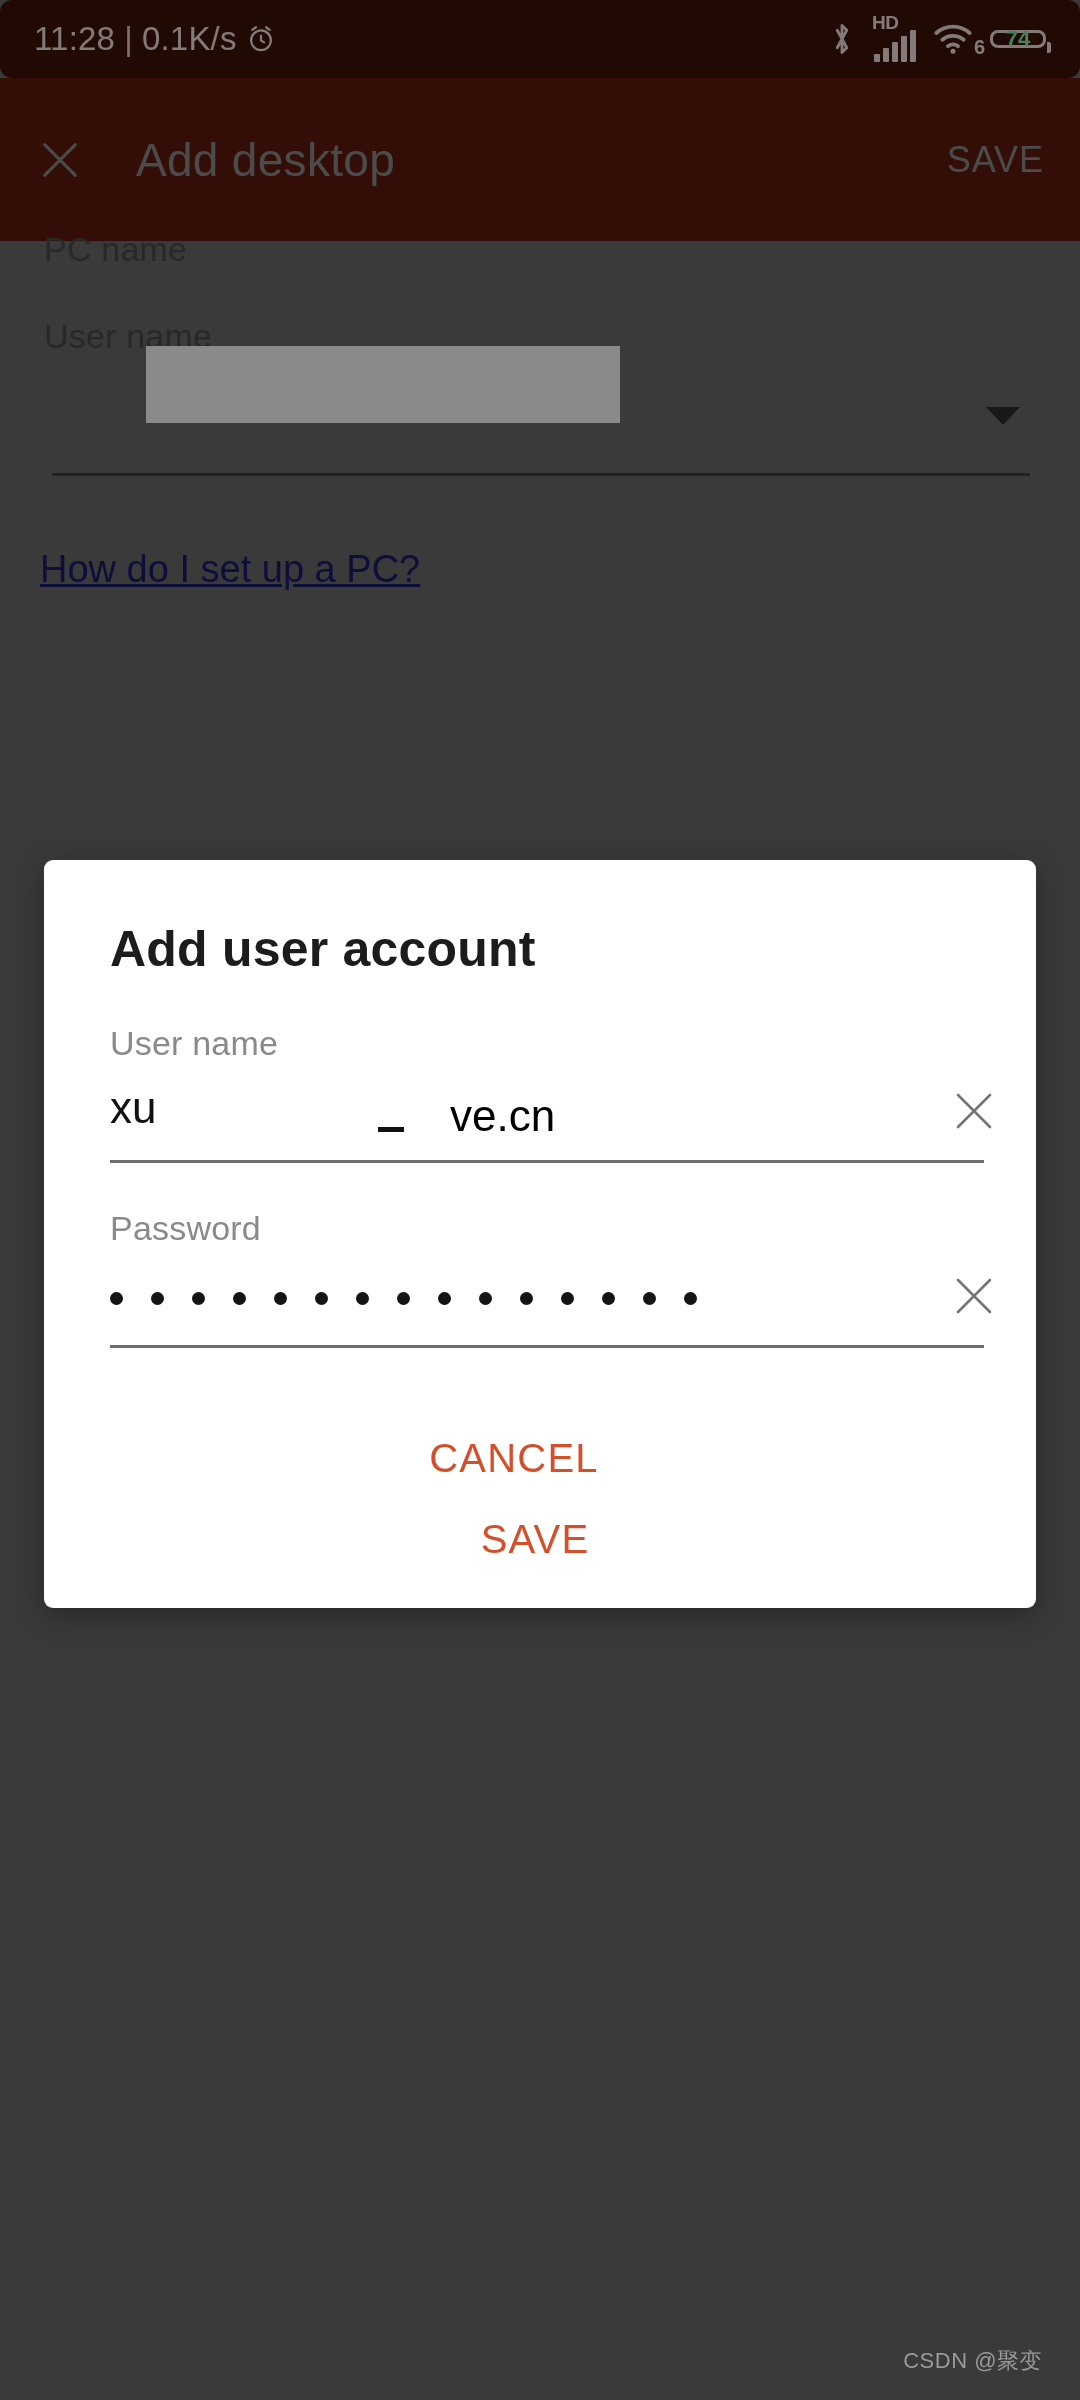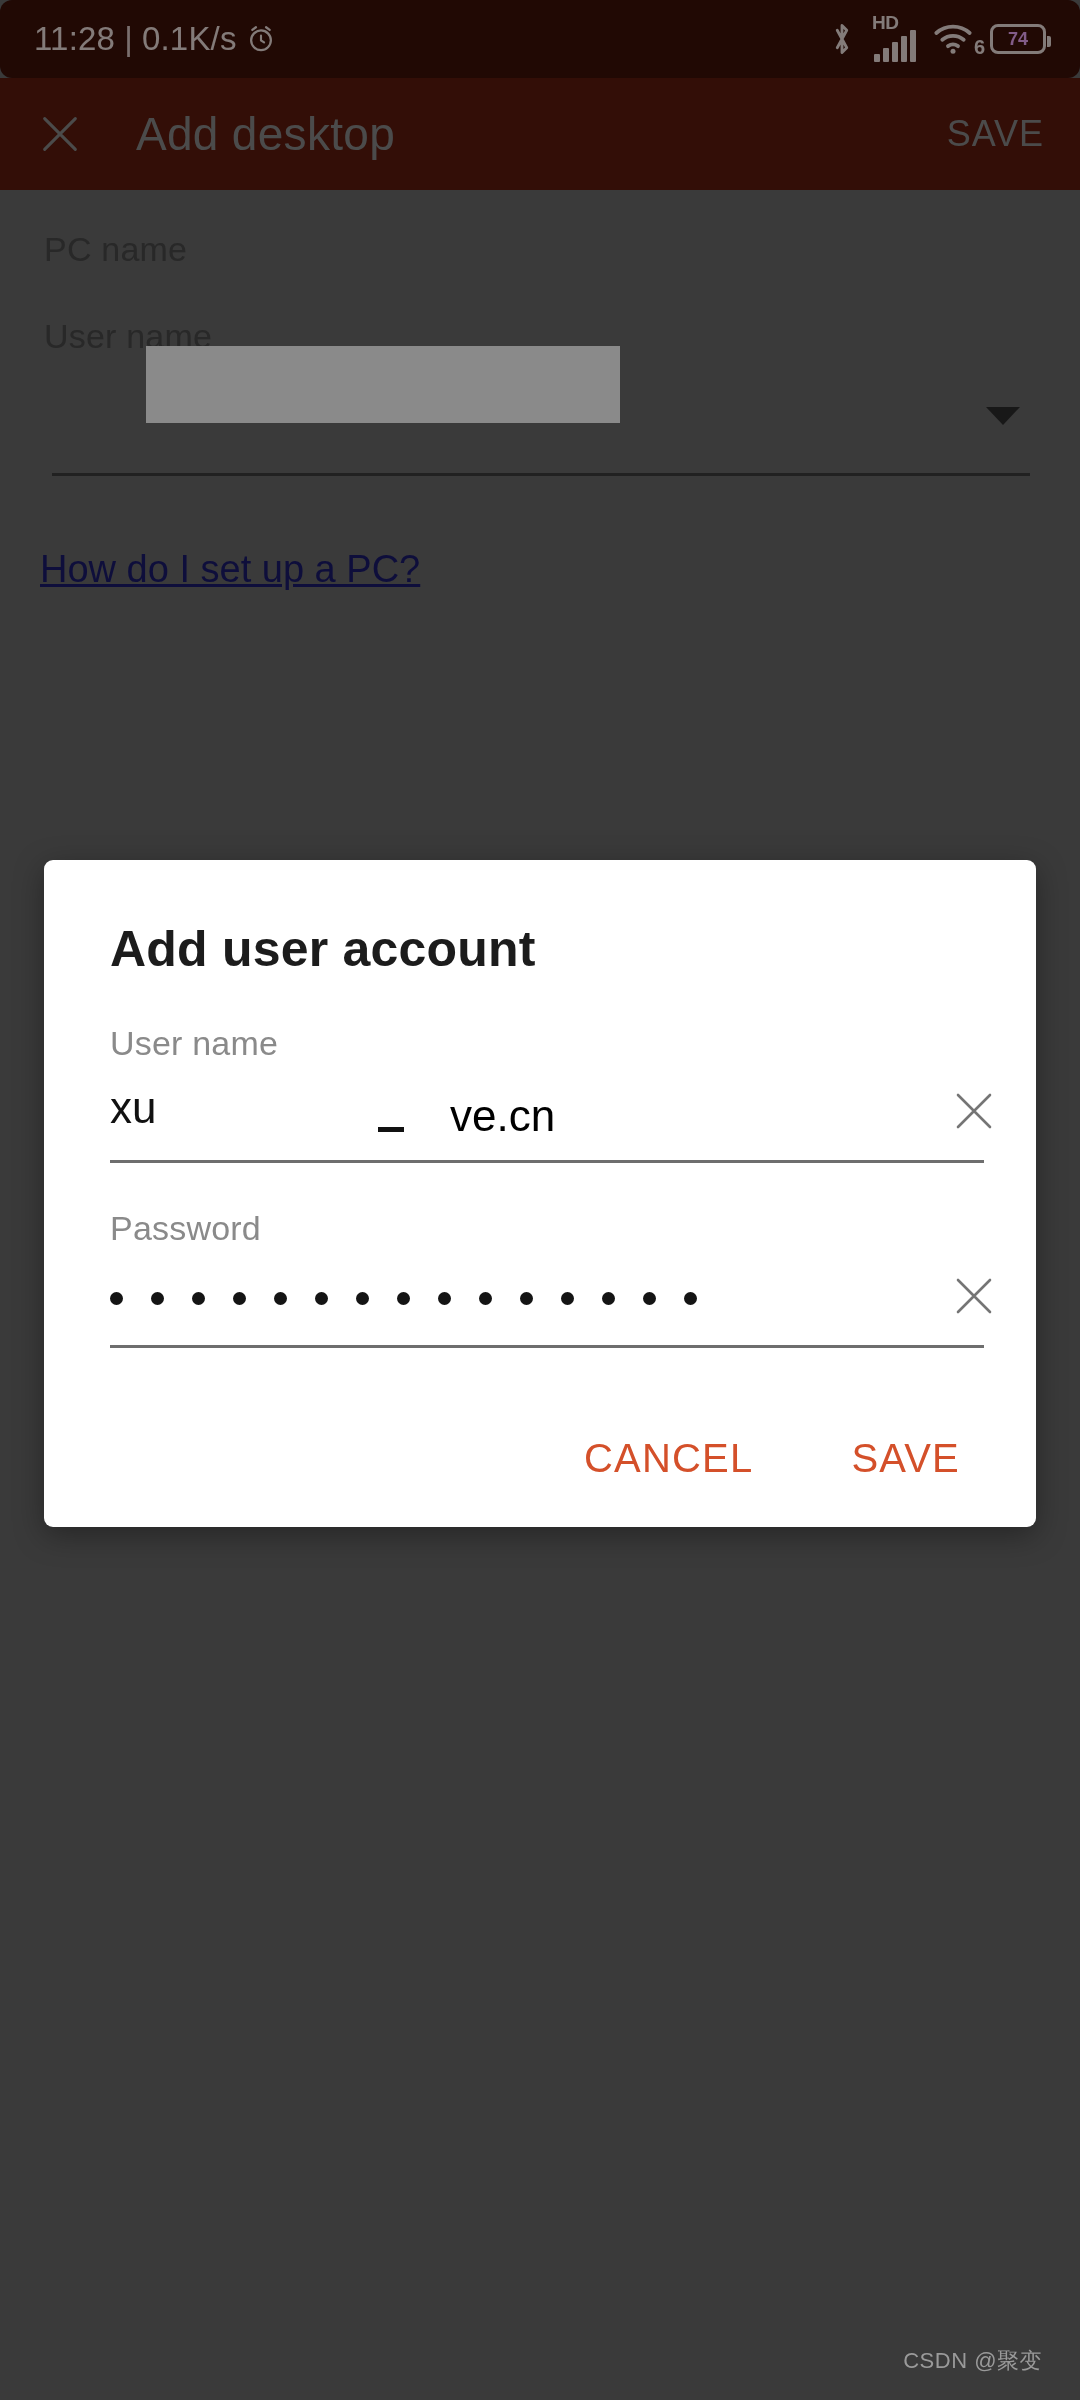"74" .battery { color: #f0abfc -> #86efac; font-size: 18px -> 22px; height: 30px -> 18px }
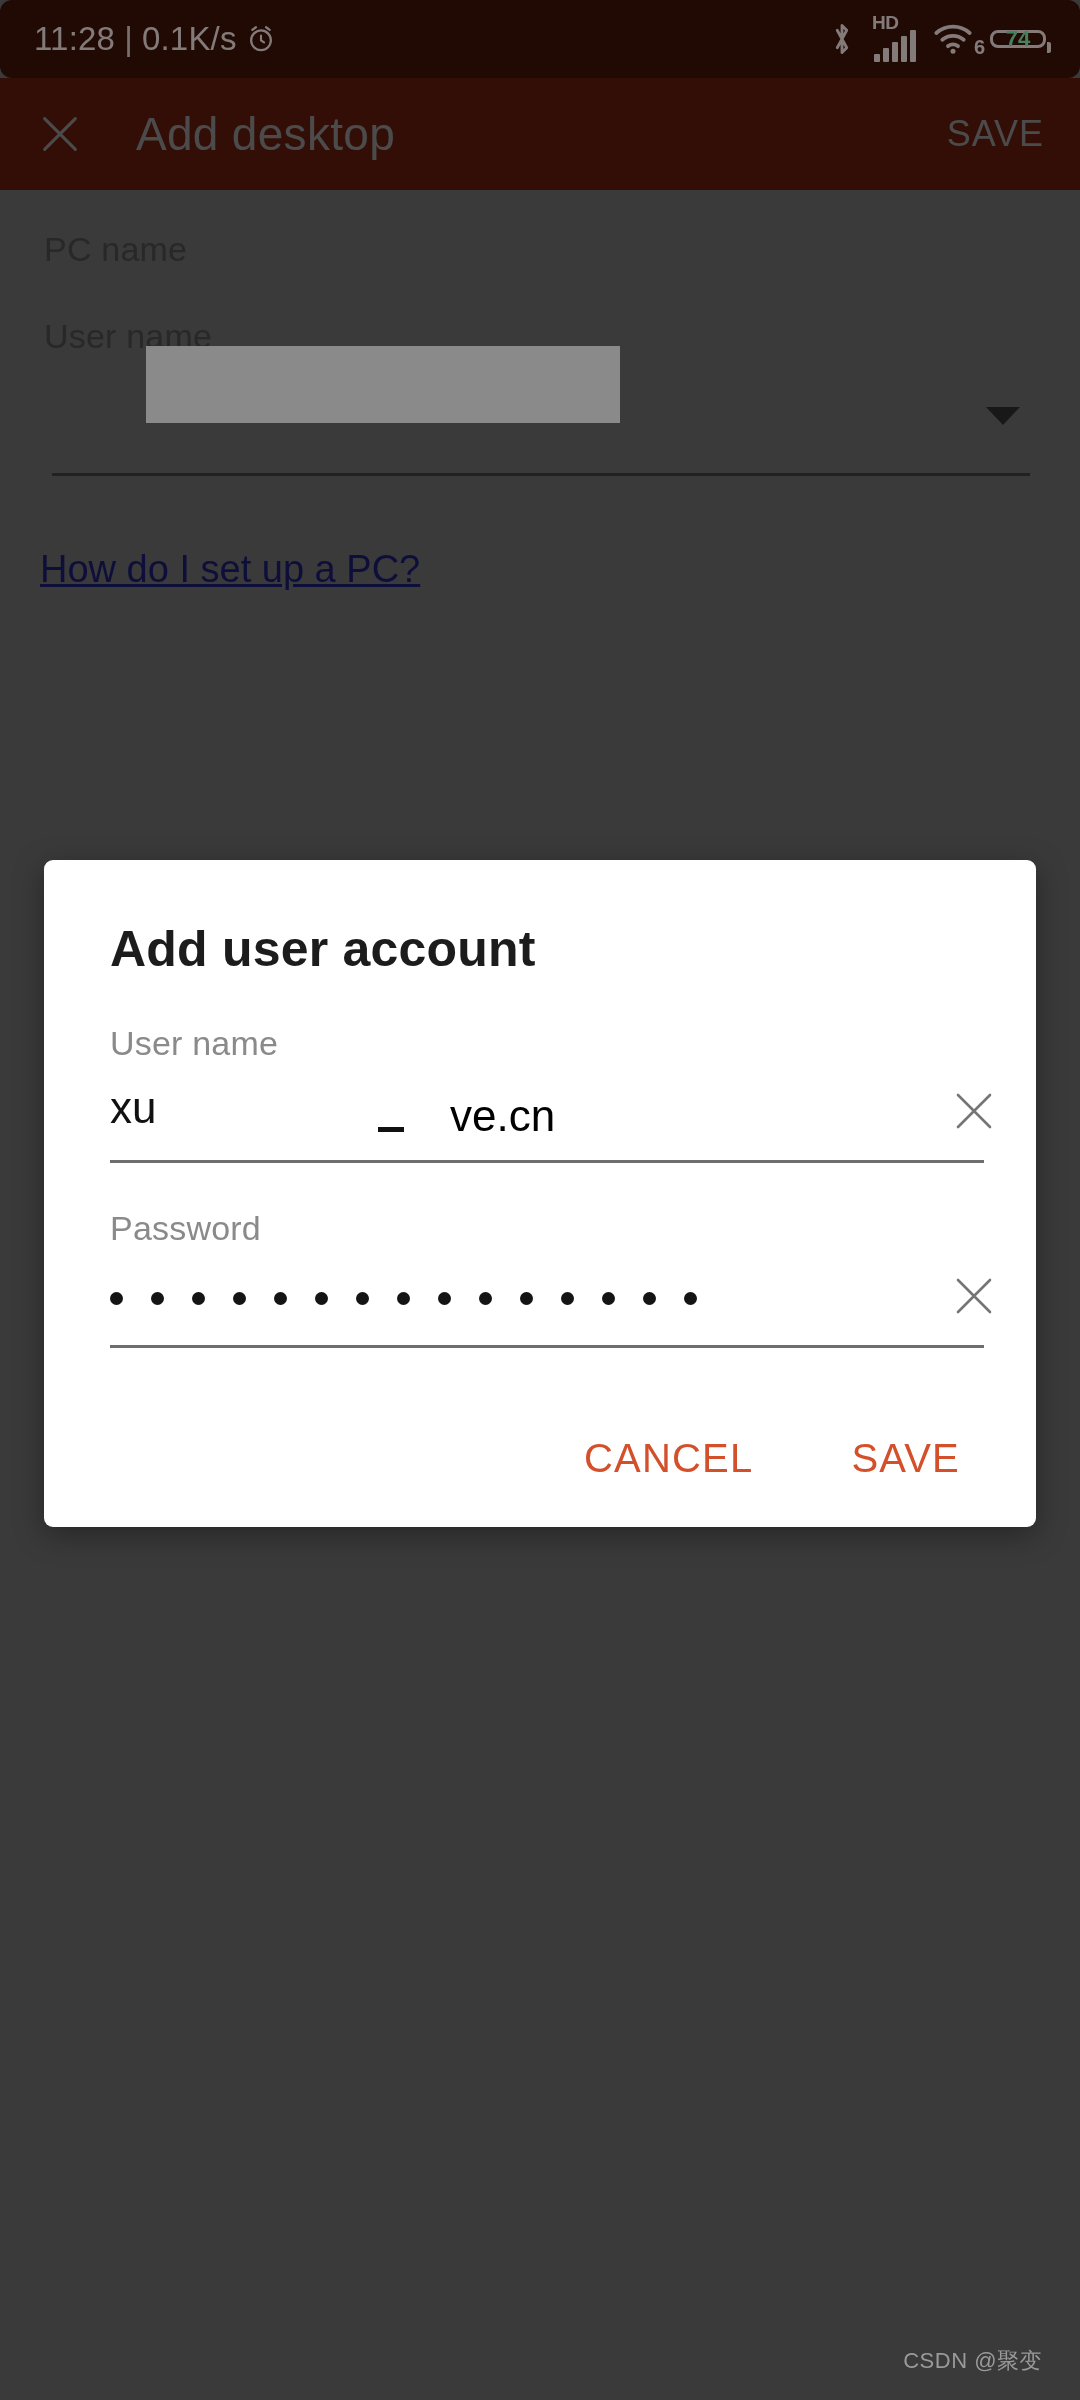"Add desktop" .appbar { height: 112px -> 163px }
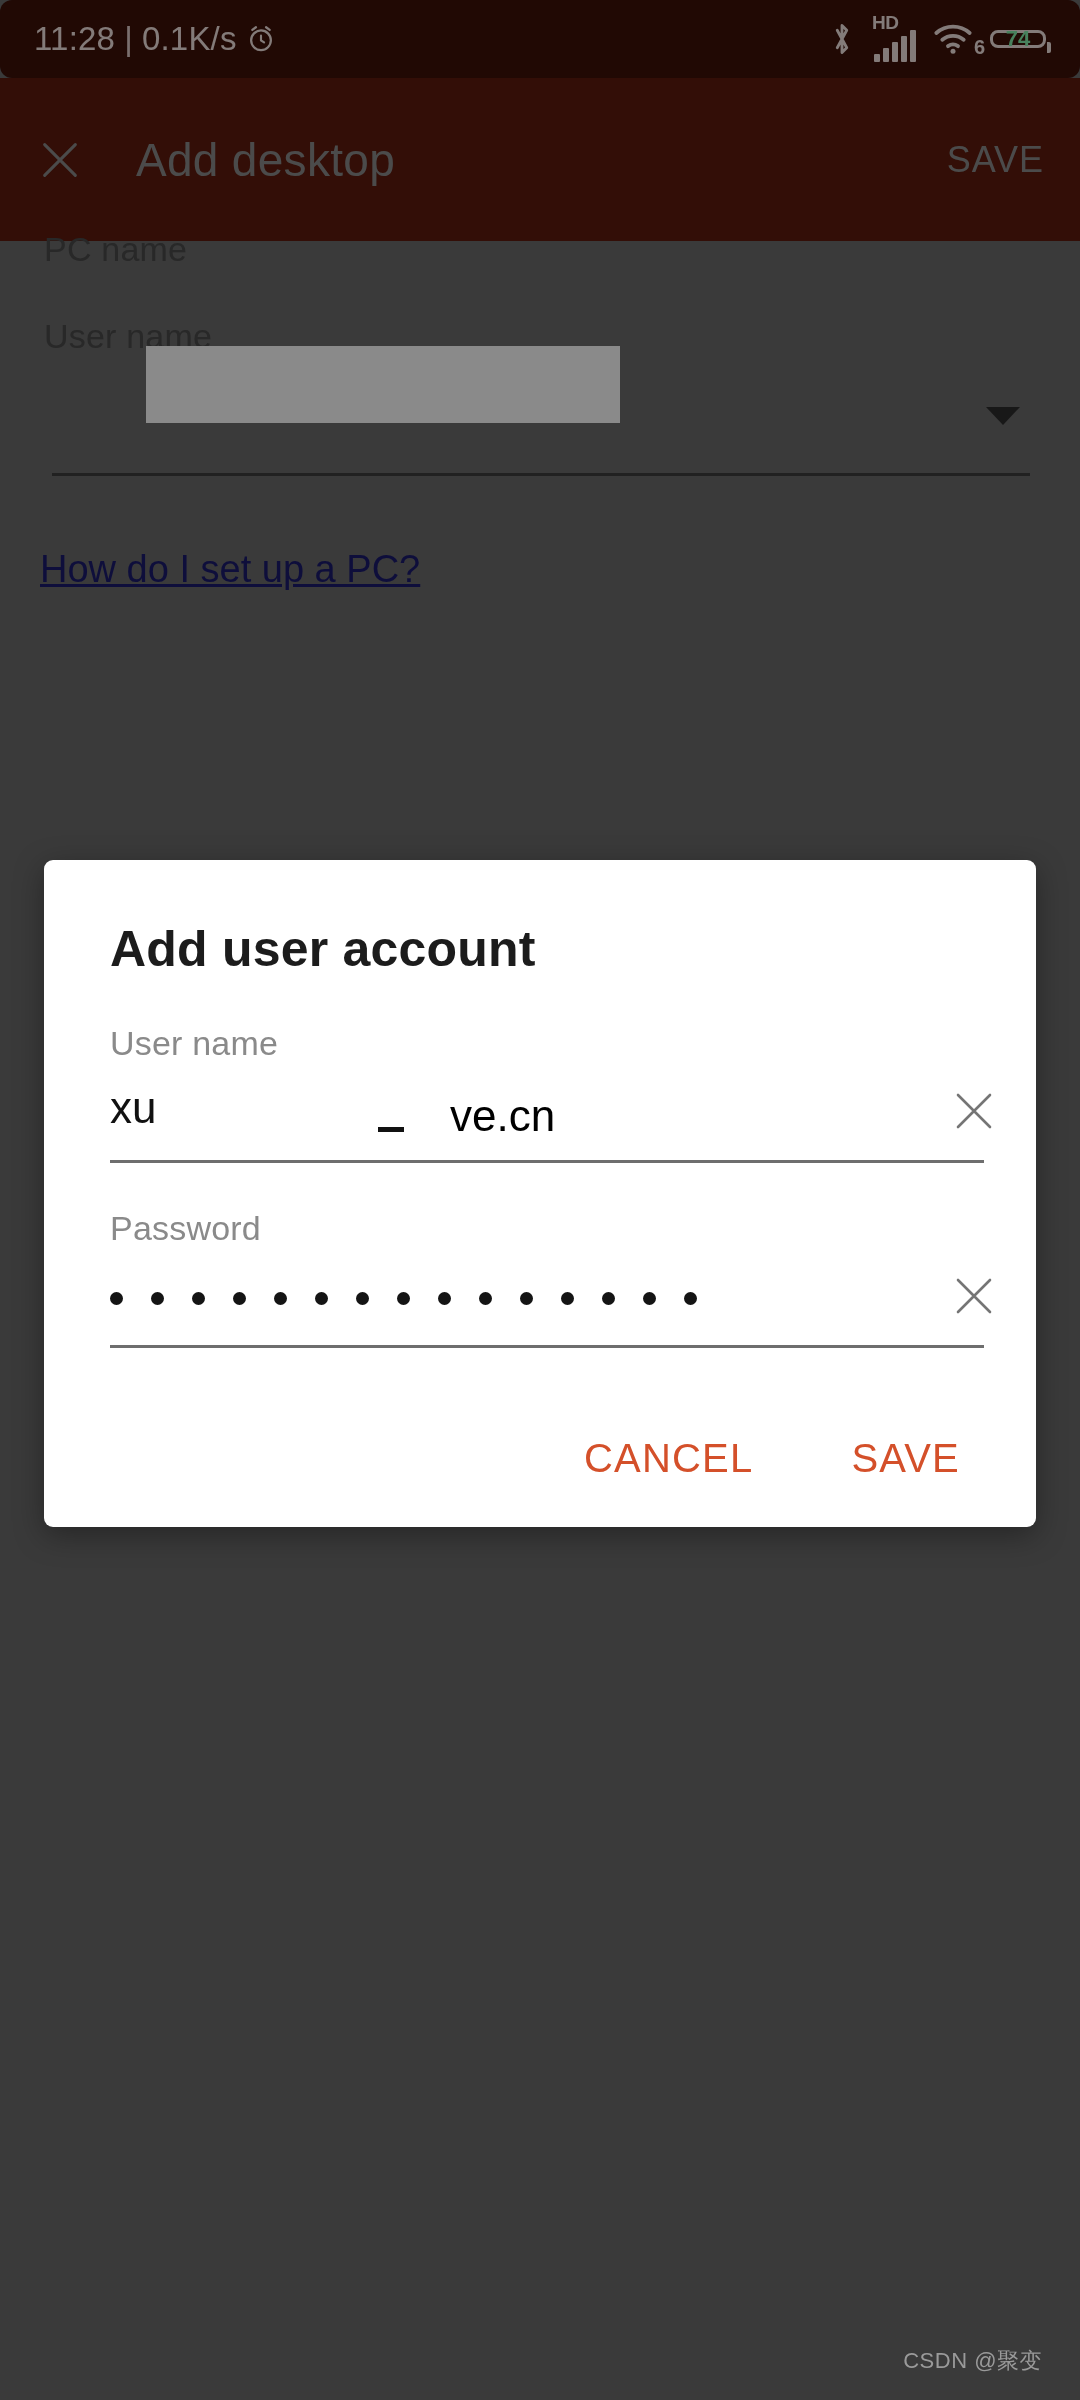"CANCEL" .dialog-actions { flex-direction: none -> column; gap: 8px -> 16px }
